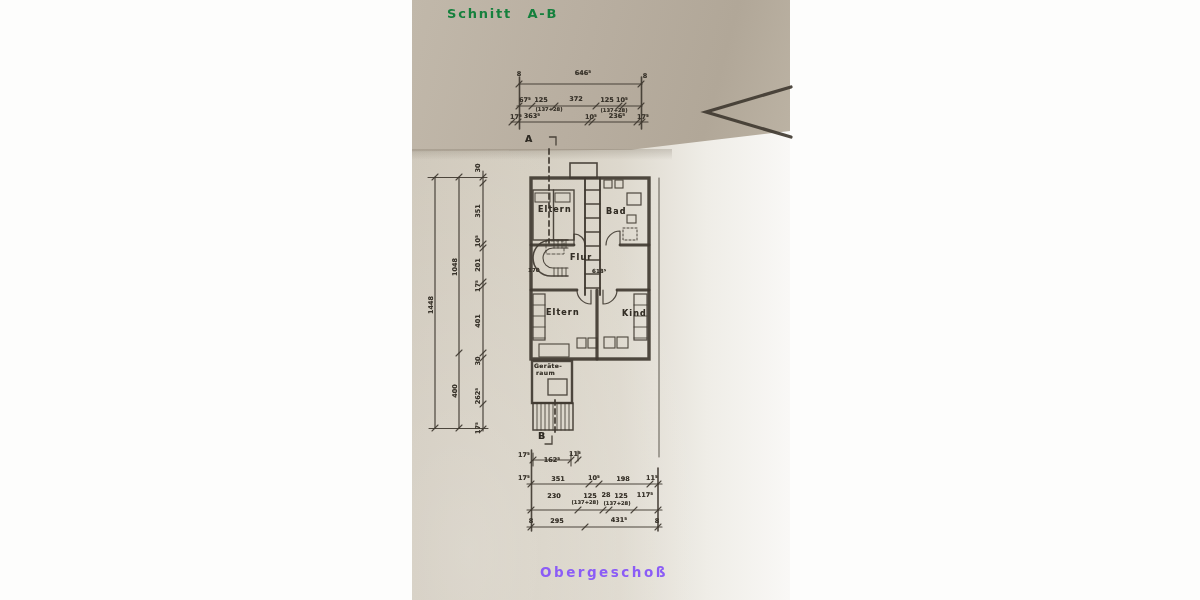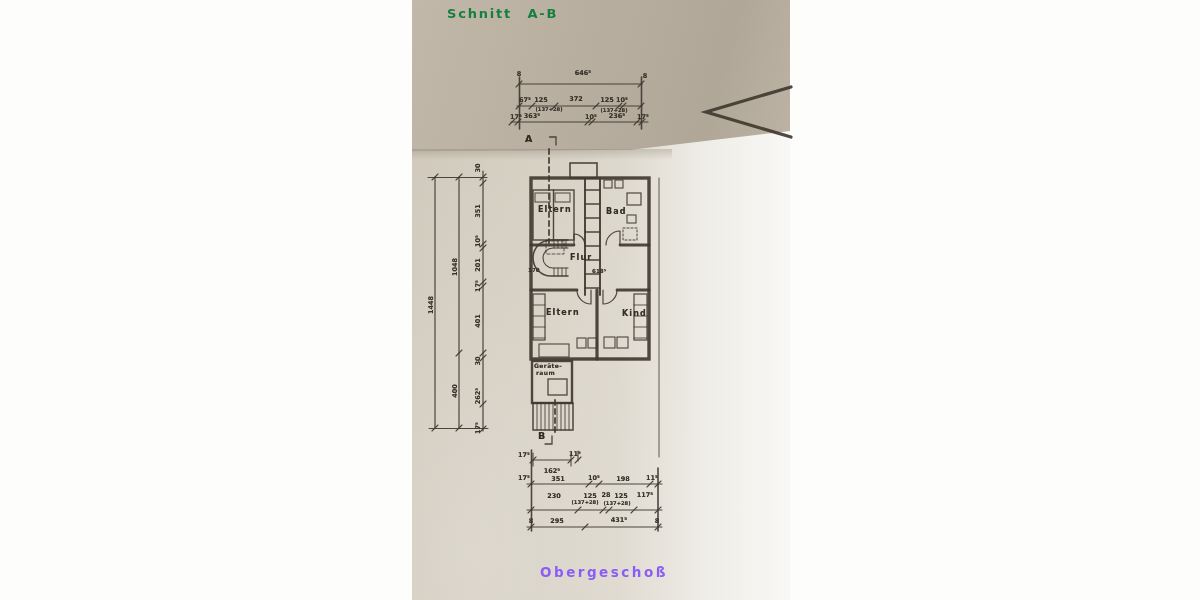"162⁵" span.lb { top: 468px -> 457px }
